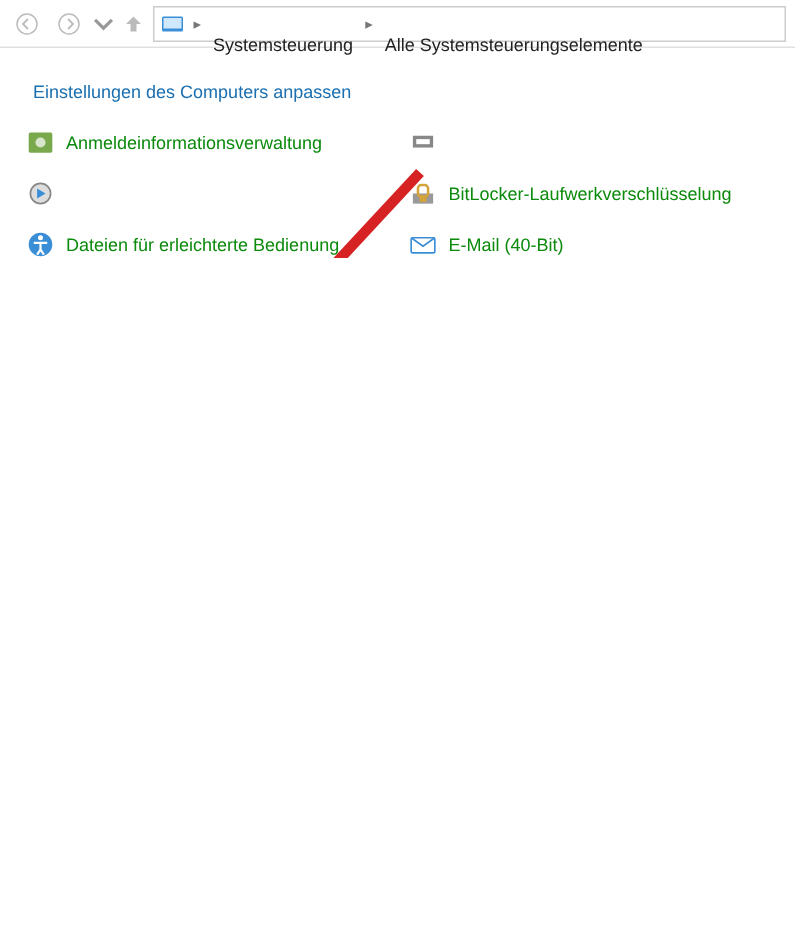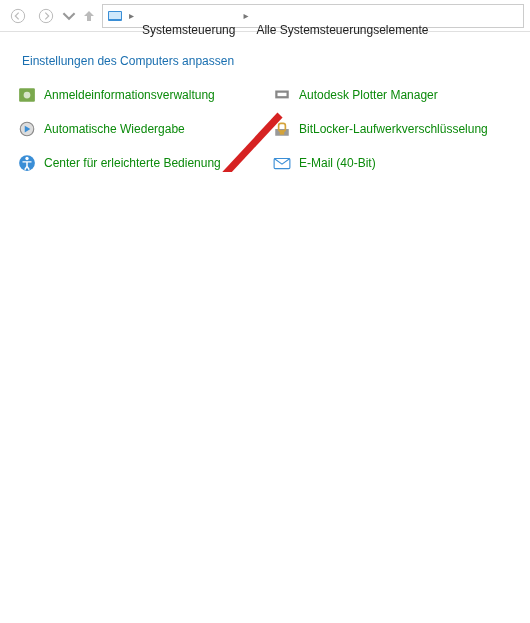"Autodesk Plotter Manager" span.lbl { html: <span>Autodesk Plotter Manager</span> -> none }
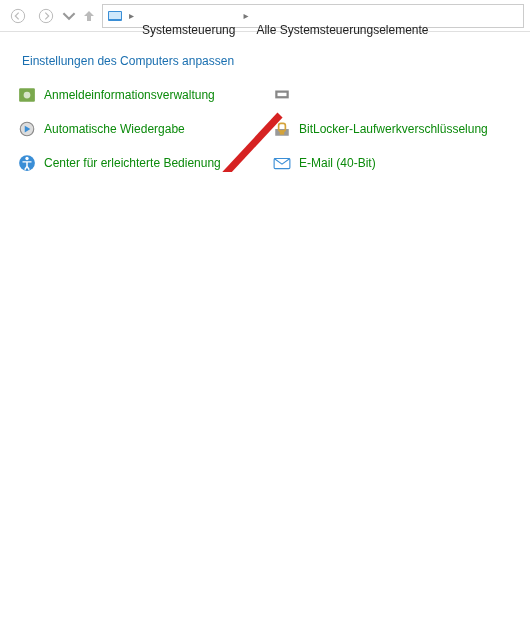"Automatische Wiedergabe" span.lbl { html: <span>Automatische Wiedergabe</span> -> none }
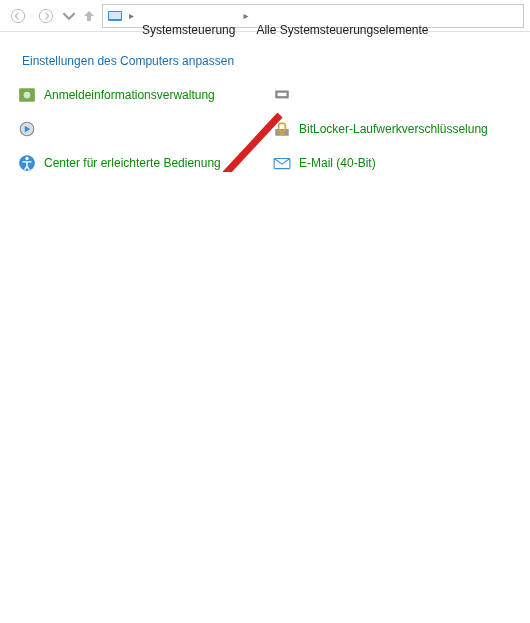"Center für erleichterte Bedienung" span.lbl { text: Center -> Dateien }
